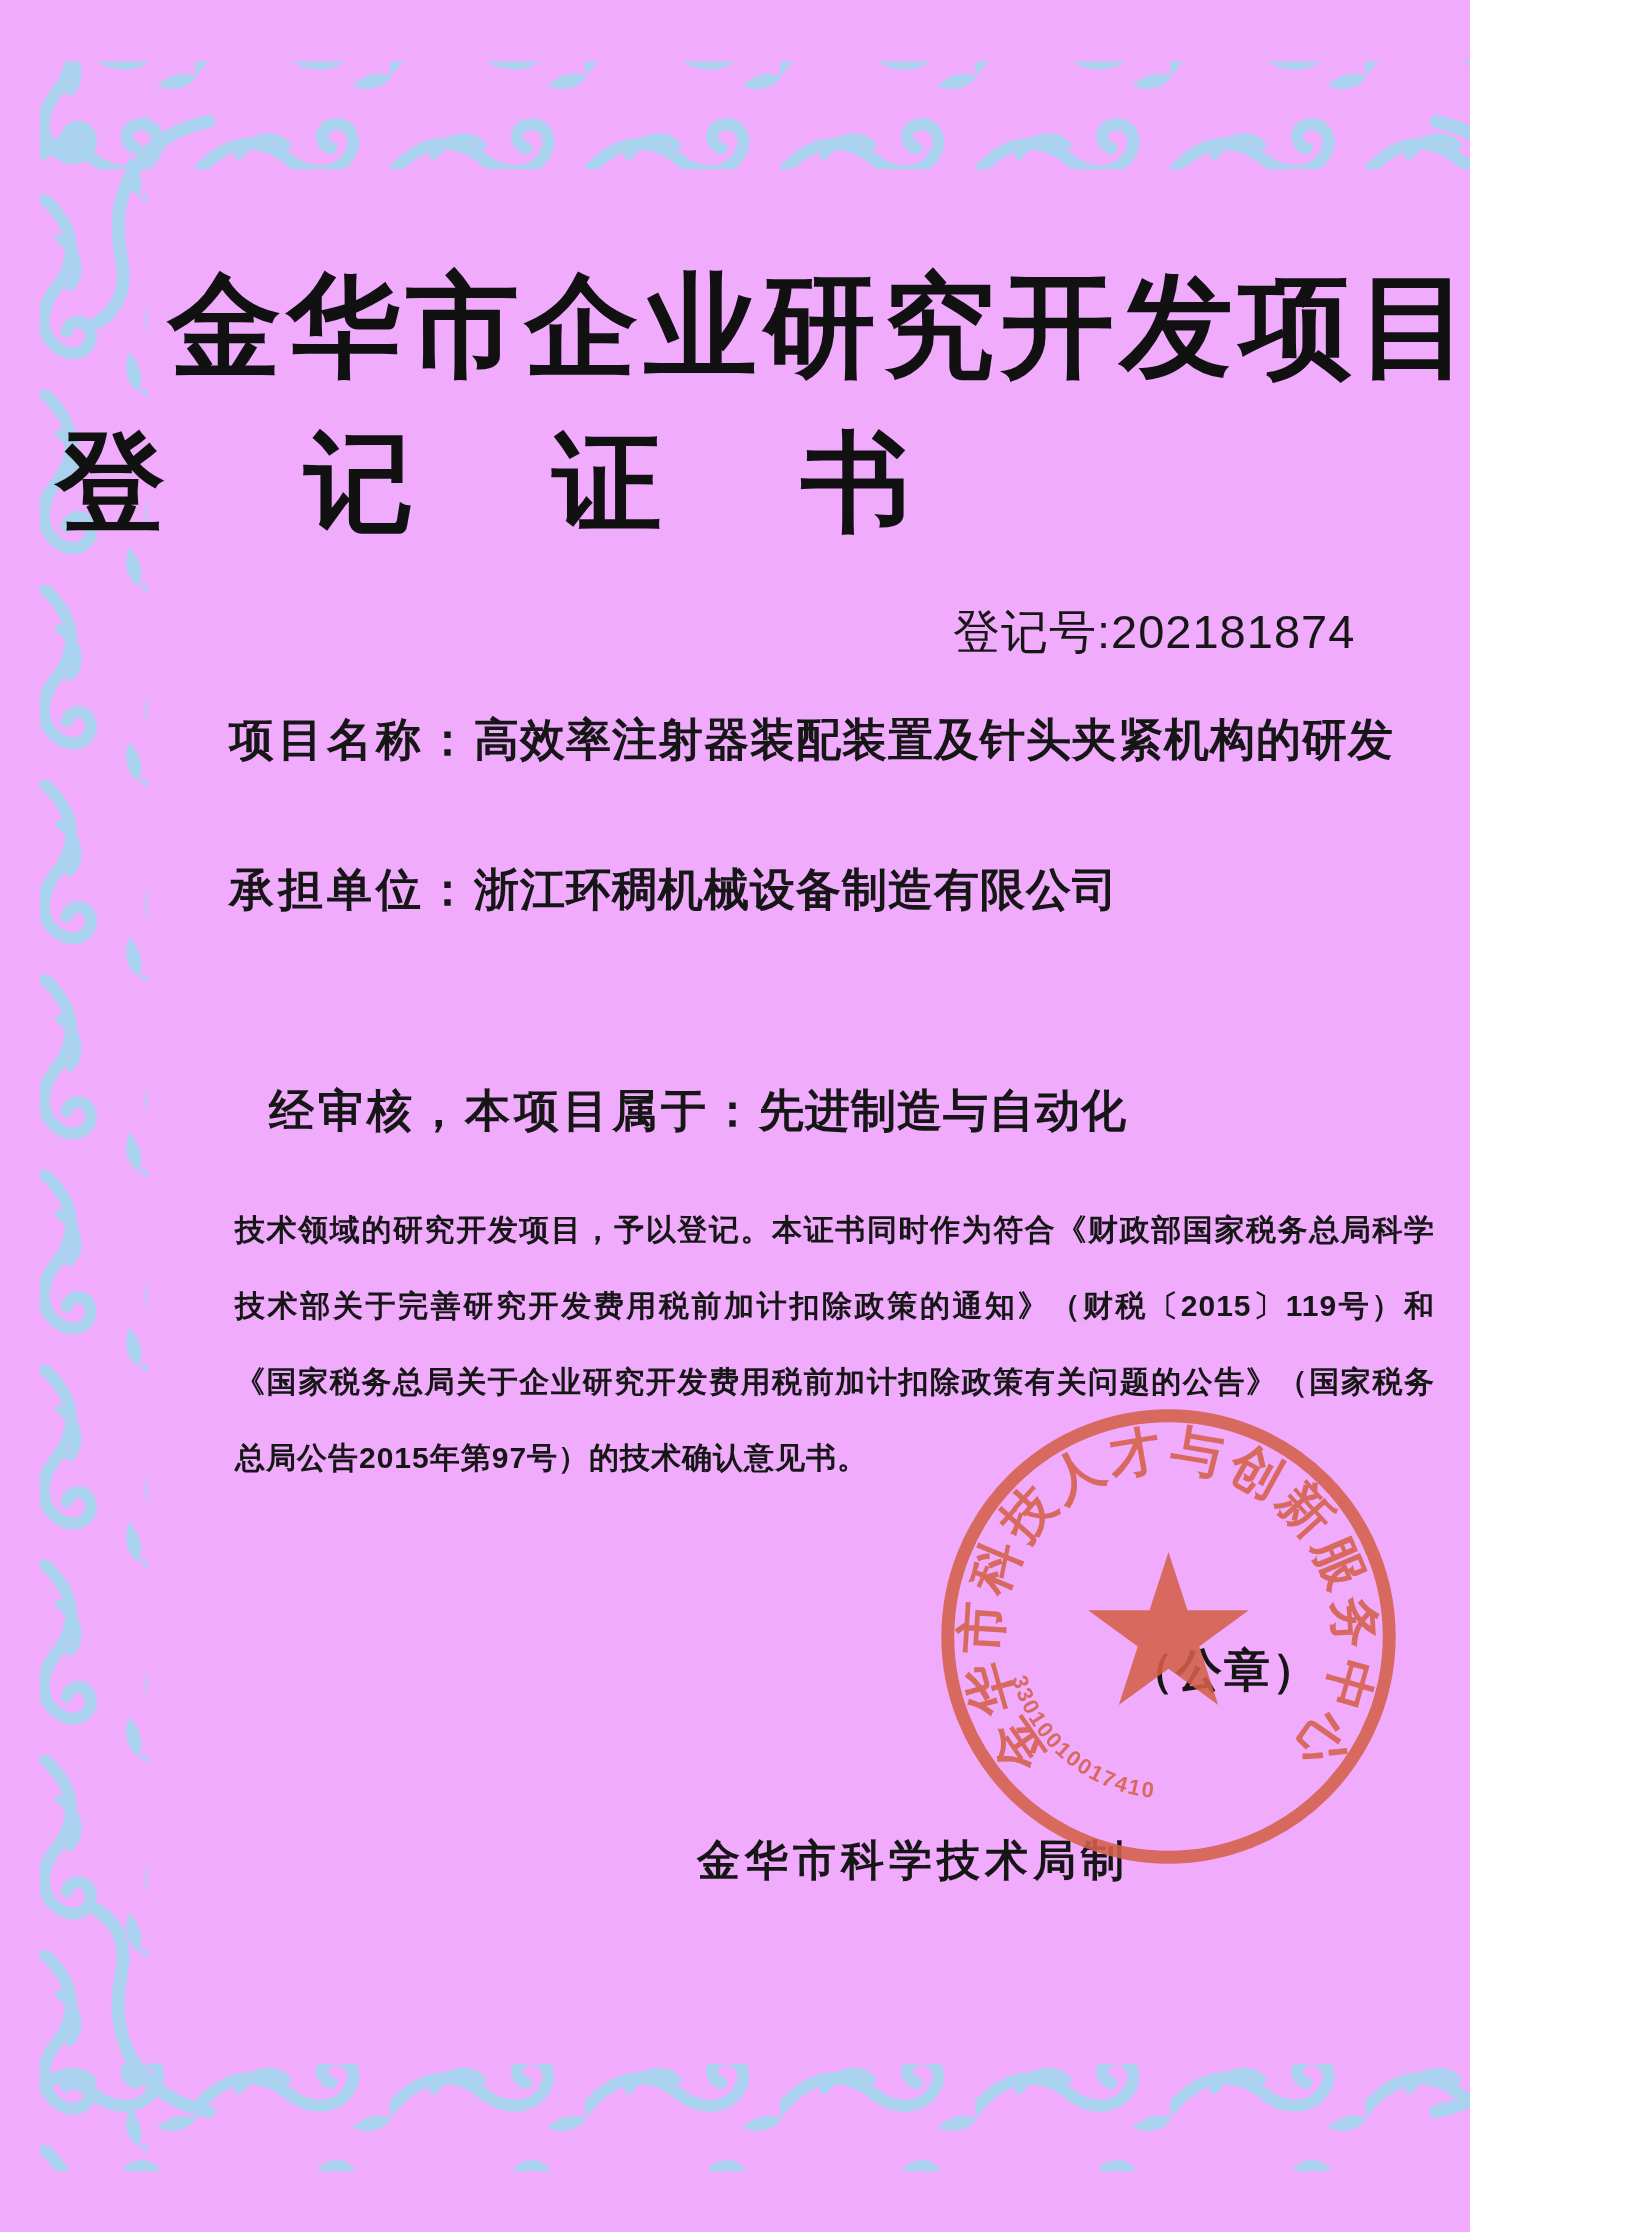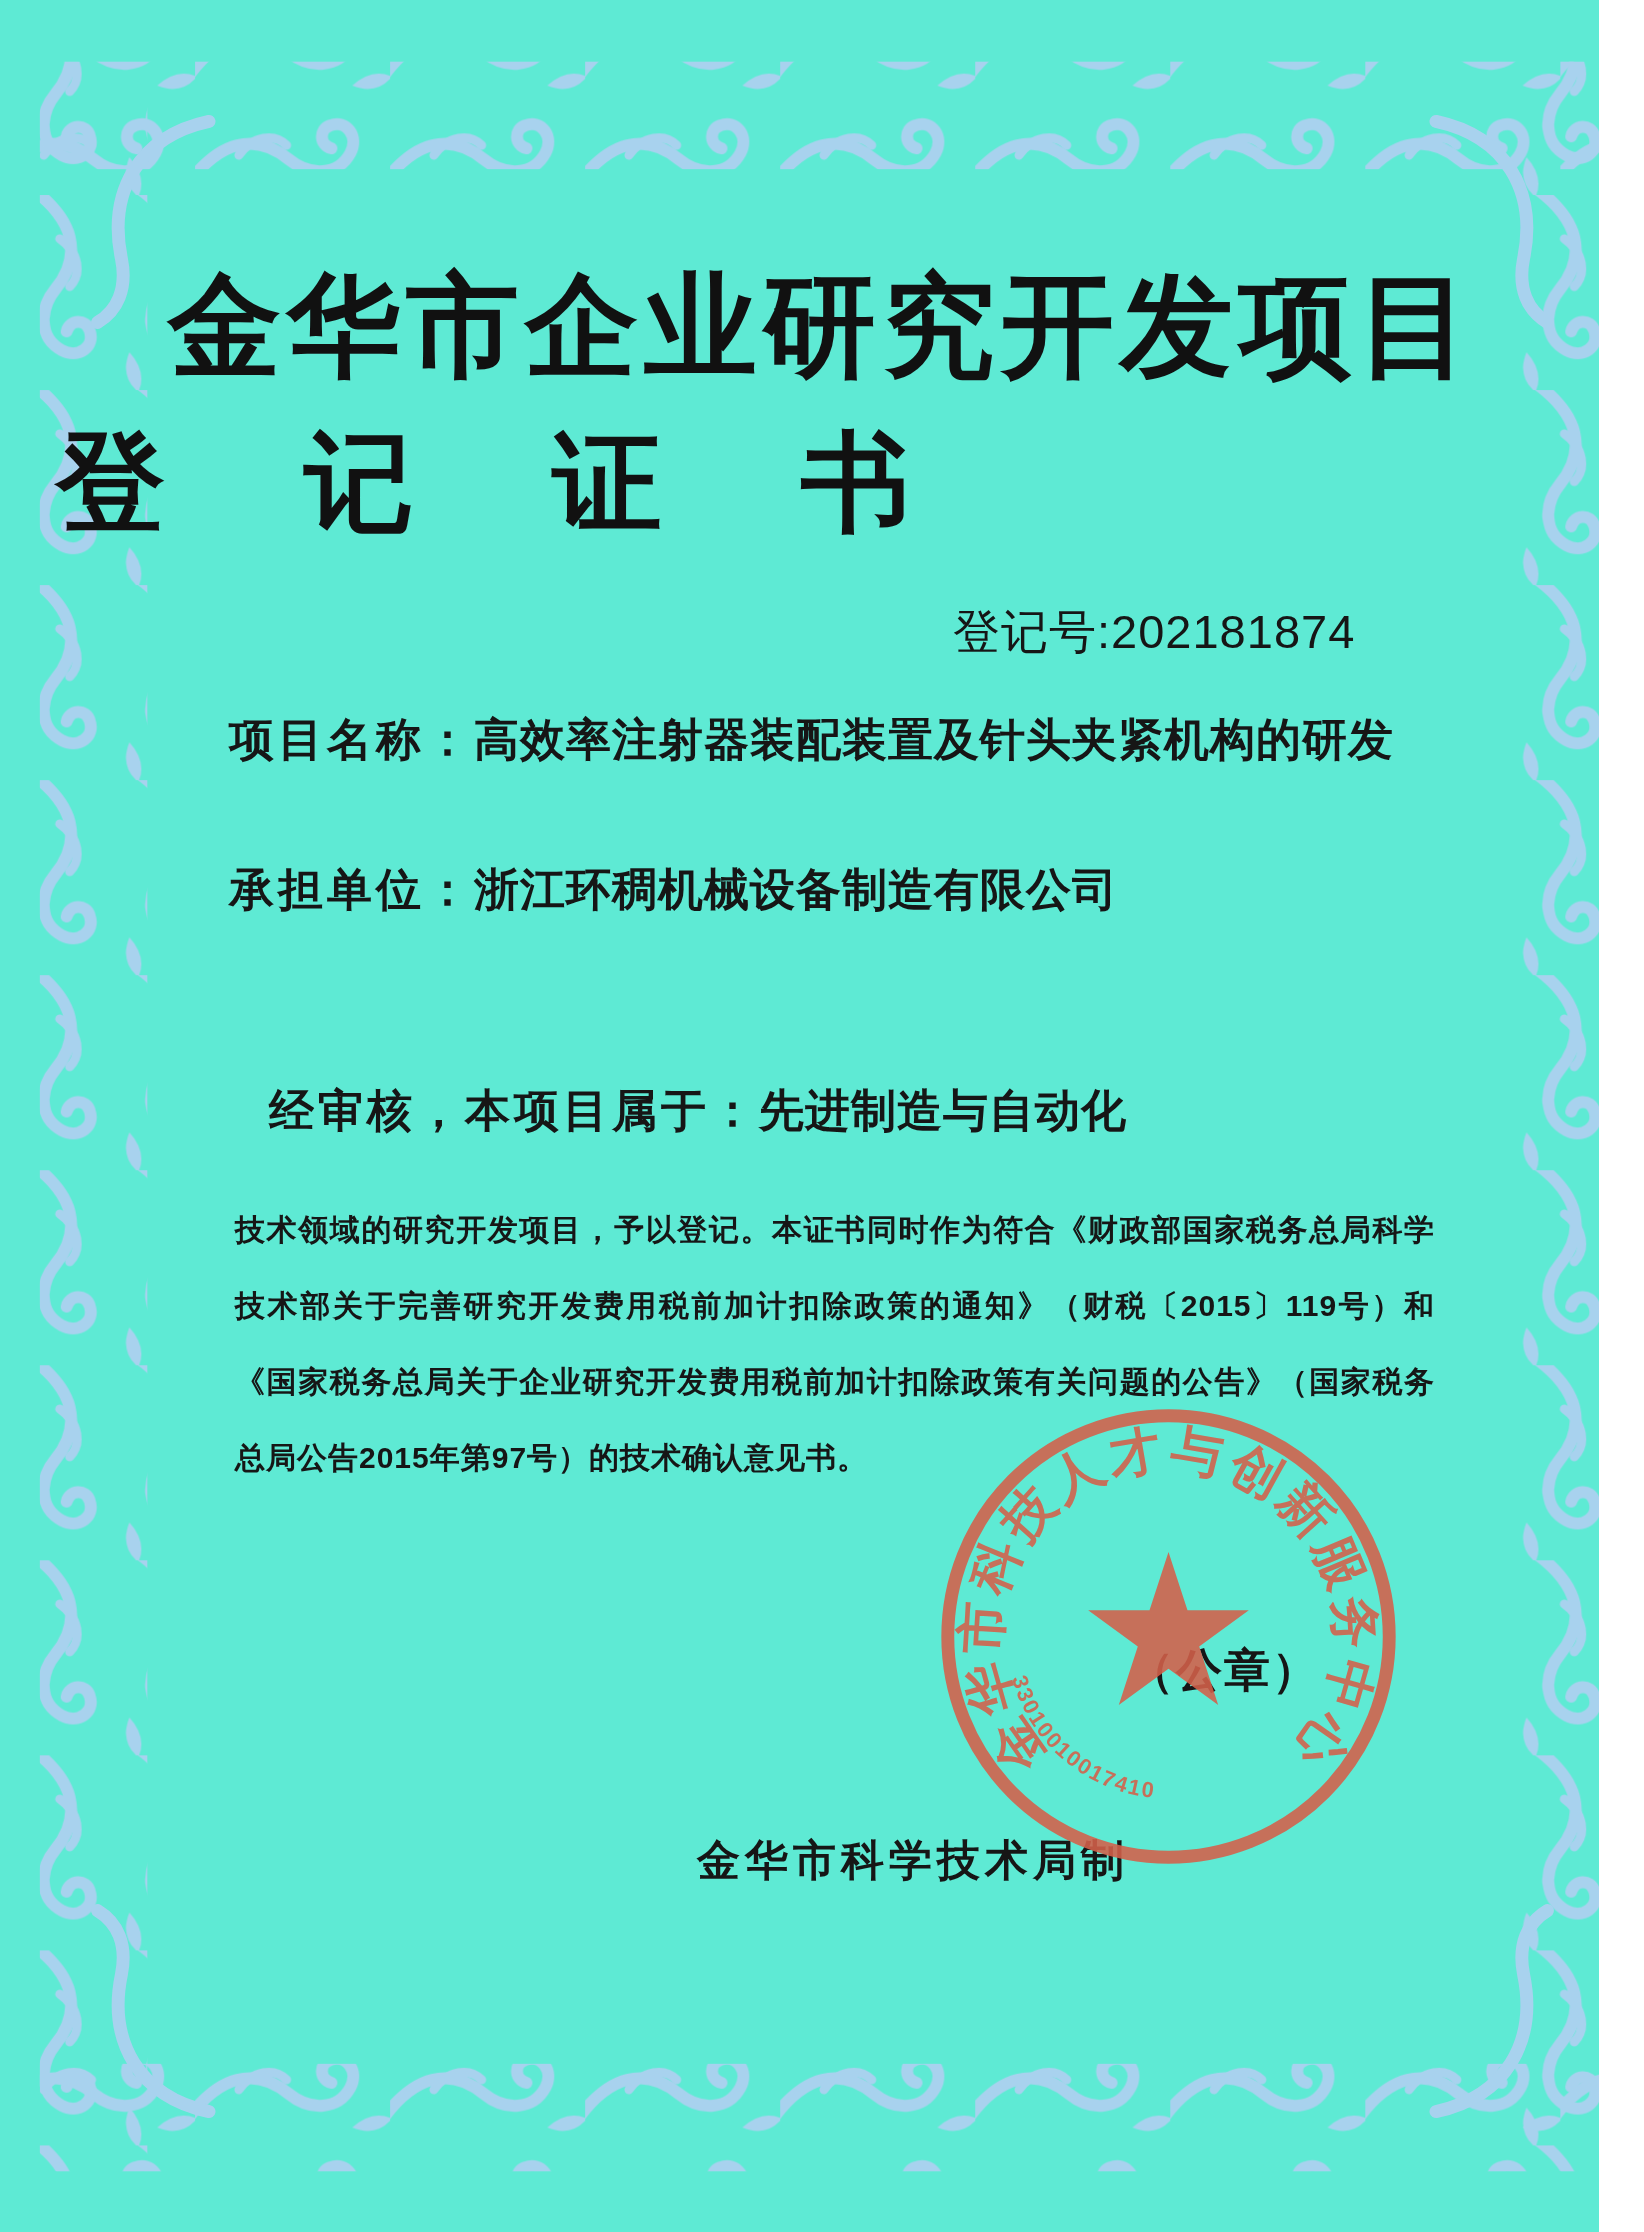"金华市企业研究开发项目" .canvas { background: #5eead4 -> #f0abfc; width: 1599px -> 1470px }
